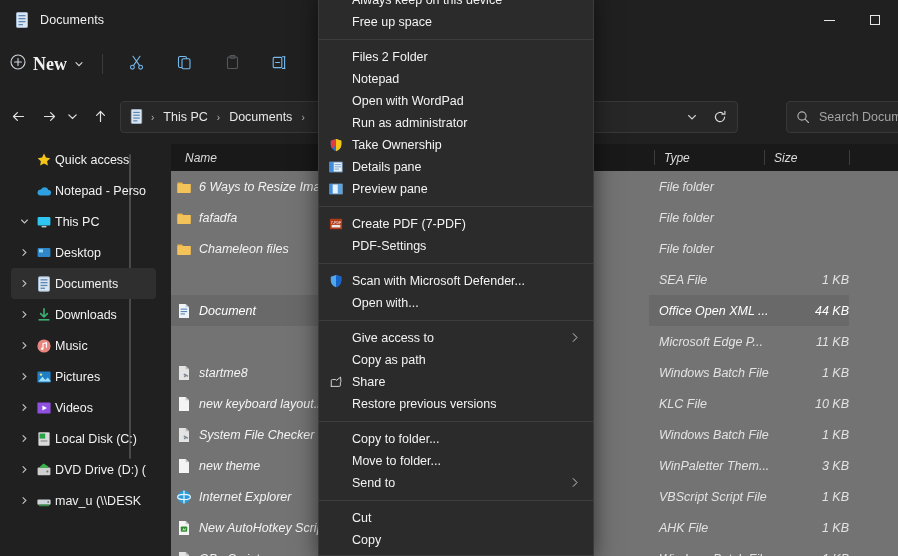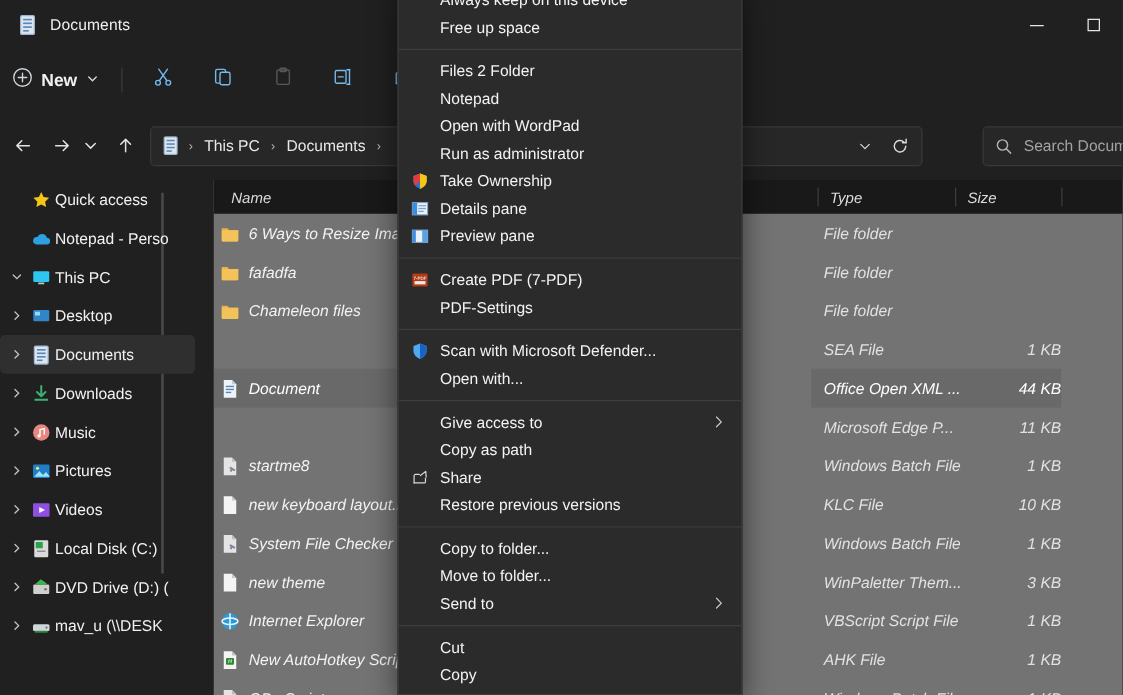"New" .tb-new-label { font-family: none -> Liberation Serif, serif; font-size: 14px -> 18px }
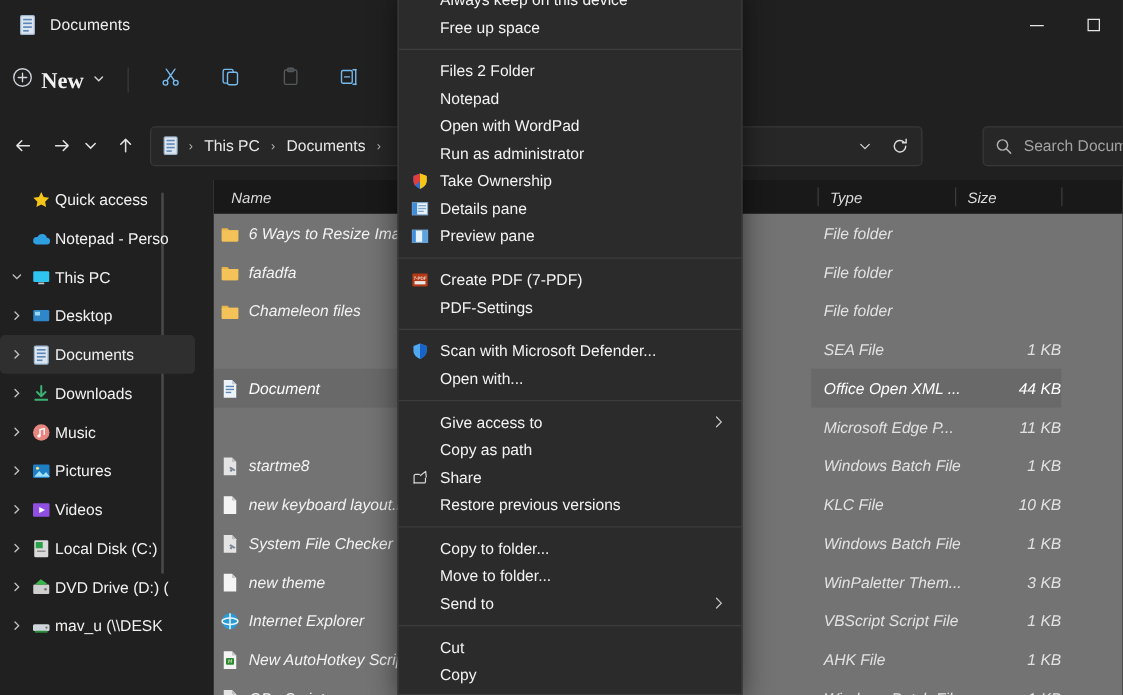"Quick access" .navpane { padding-left: none -> 11px }
